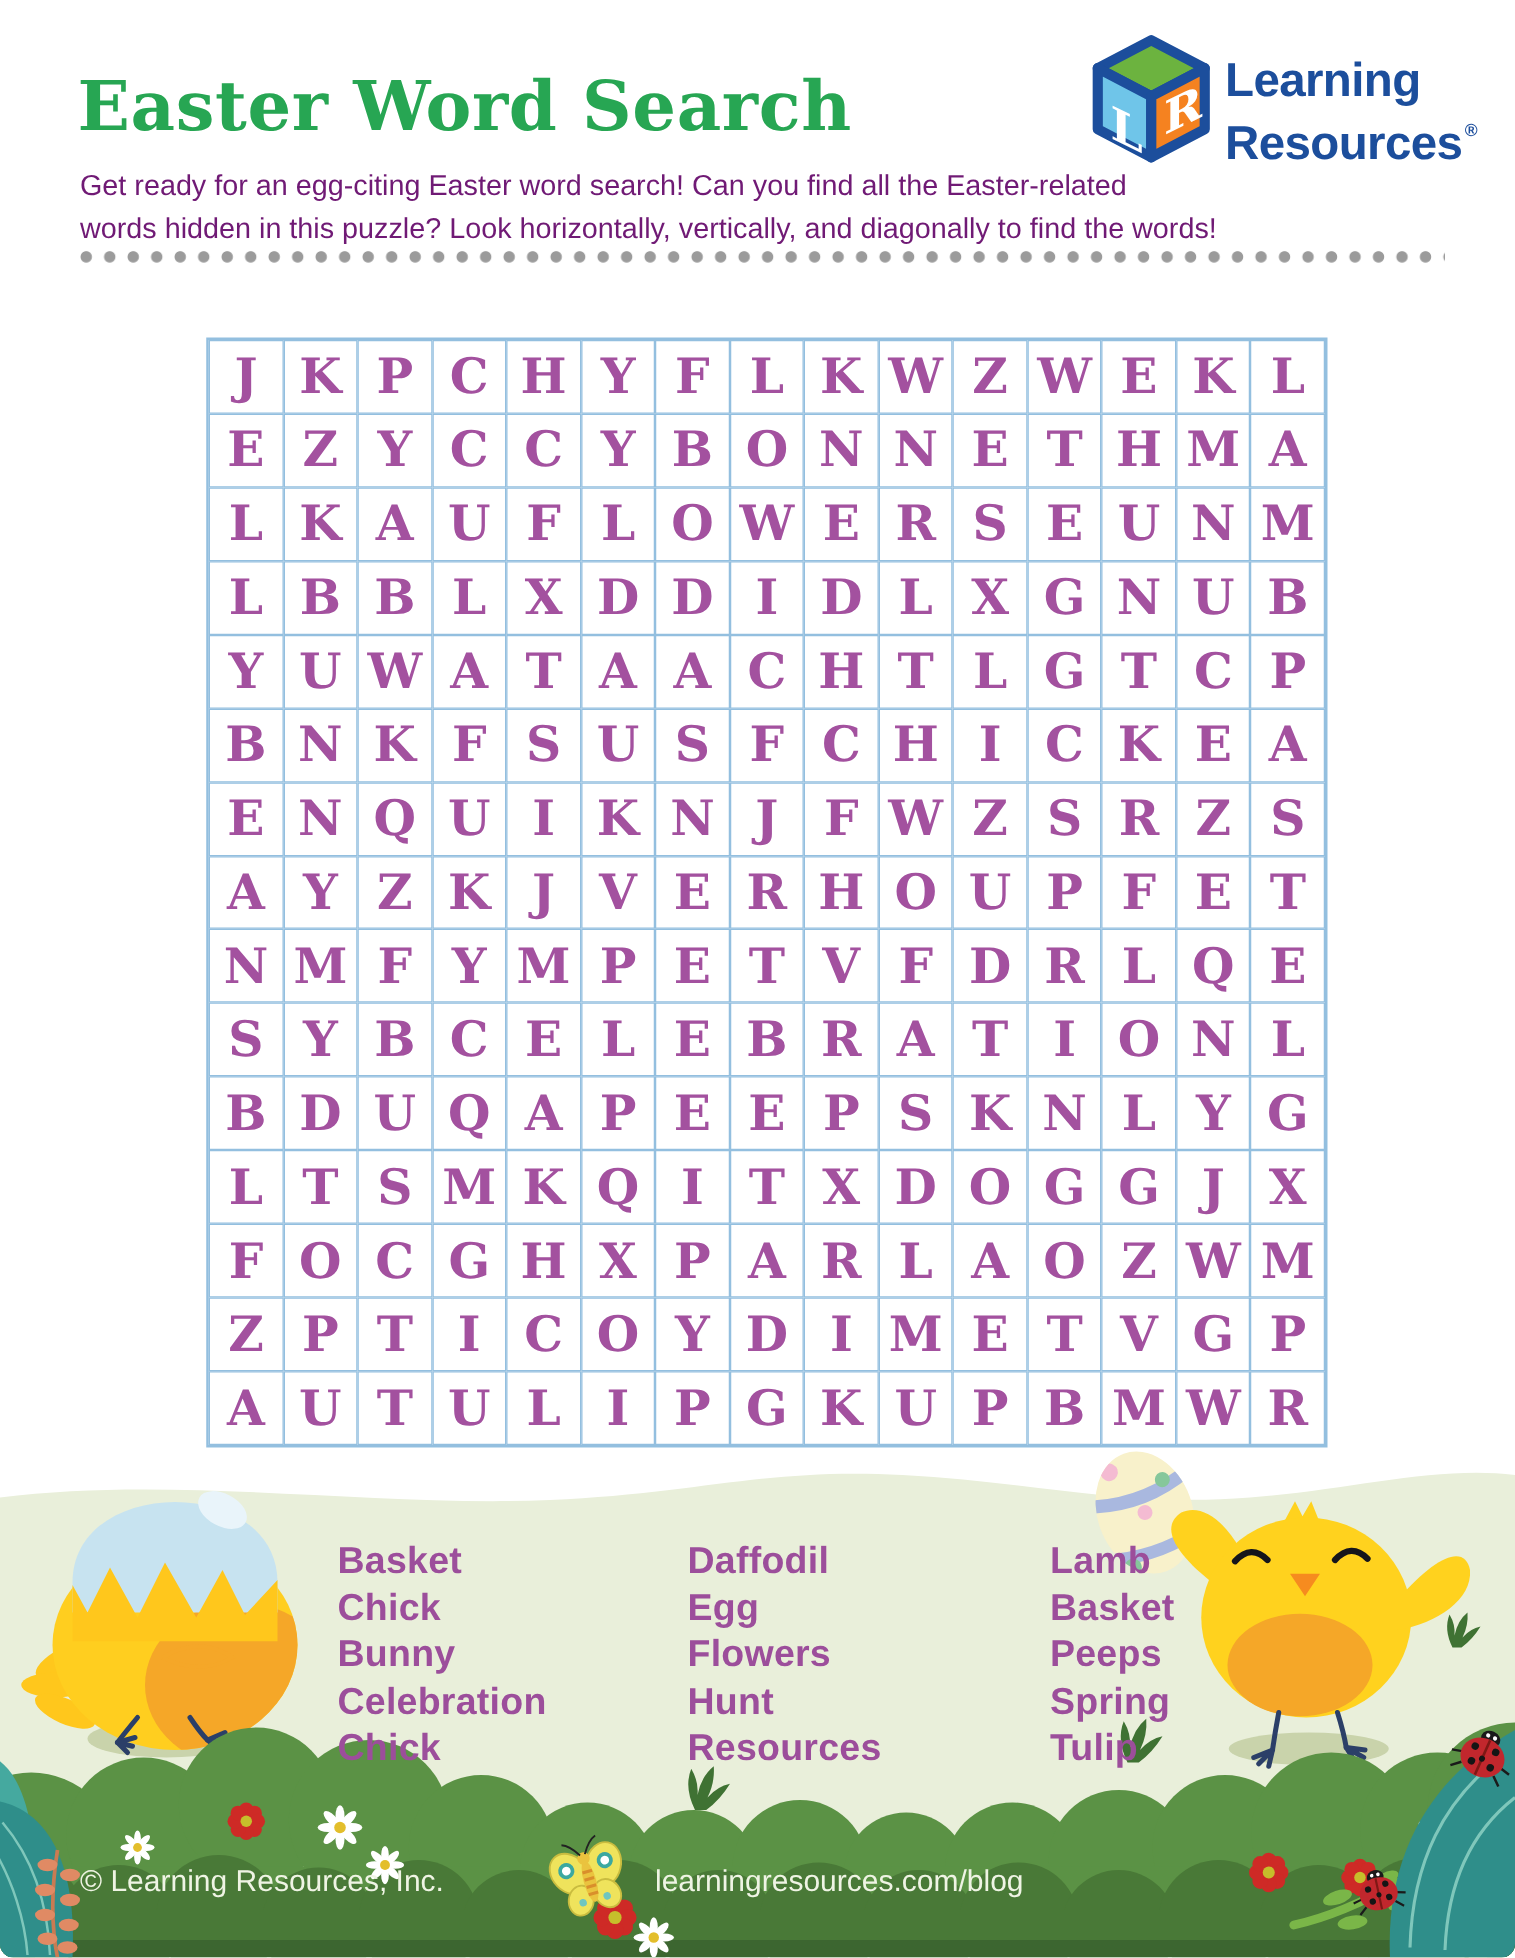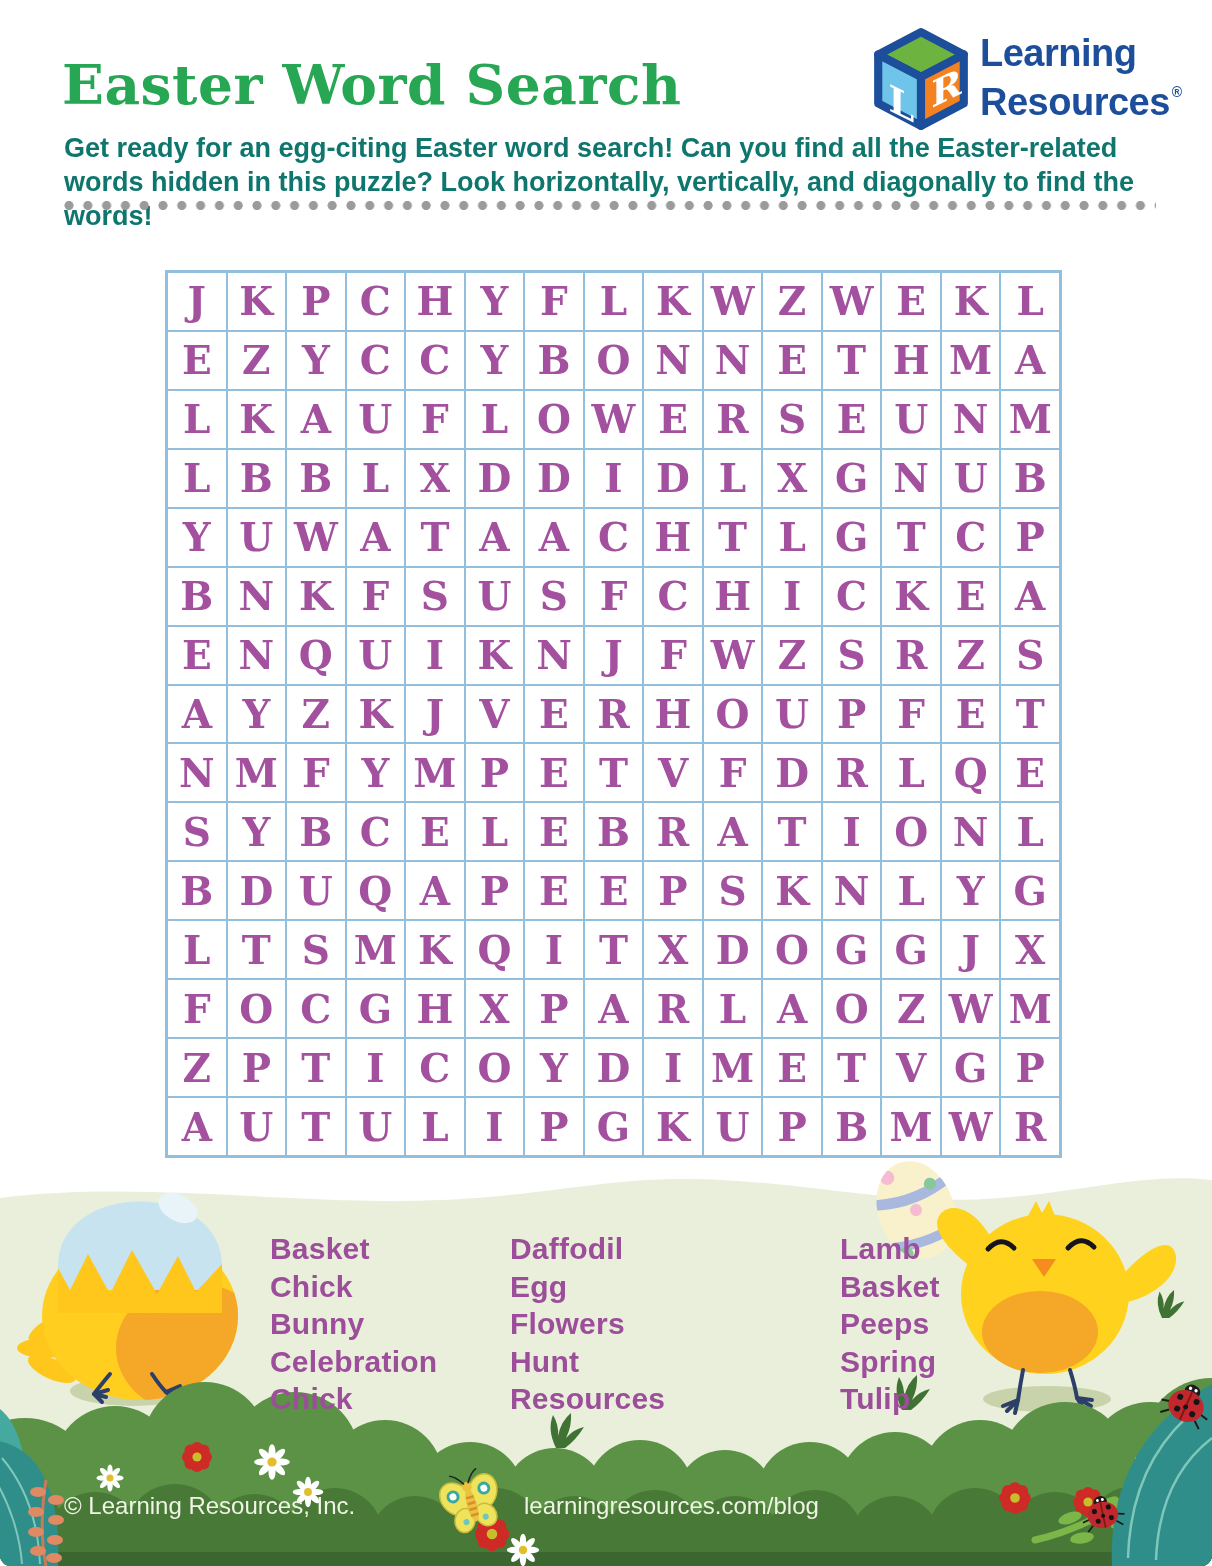"Learning" .logo-text { margin-top: 8px -> 20px }
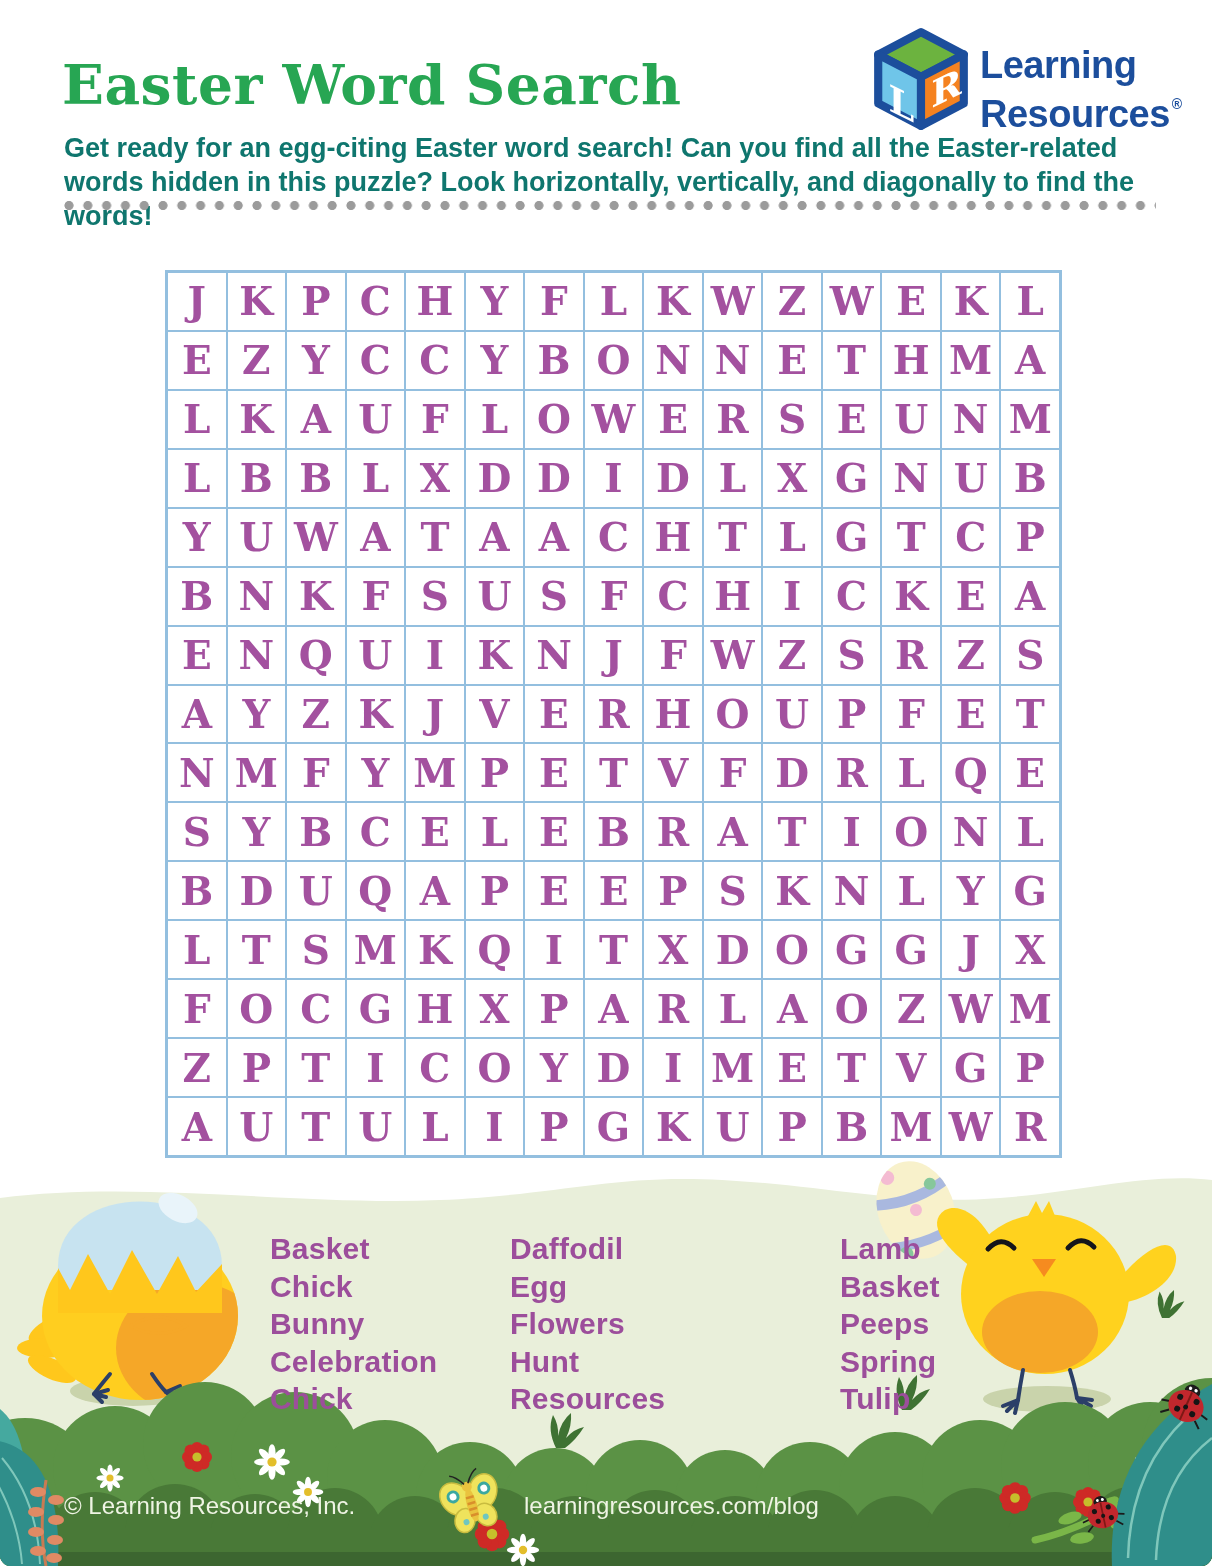"Get ready for an egg-citing" .intro { color: #0f766e -> #701a75; font-size: 27px -> 23px; font-weight: 700 -> 400 }
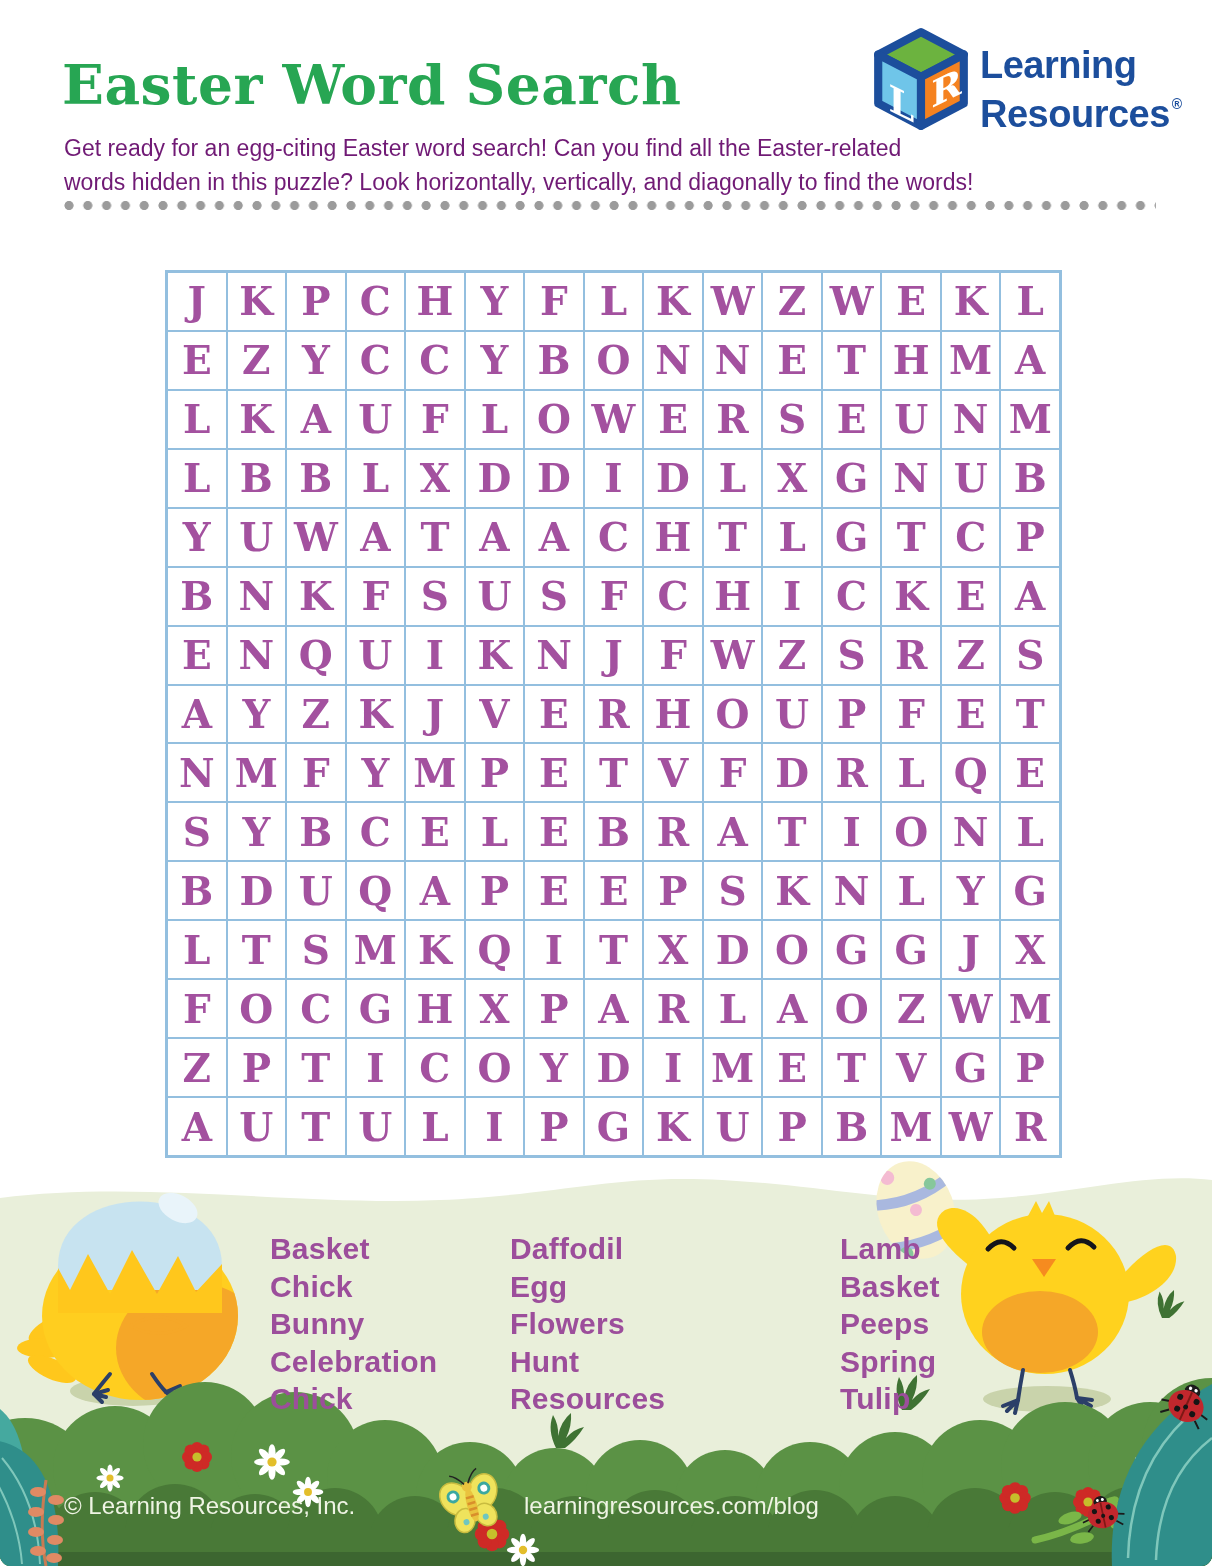"Daffodil" .col2 { left: 510px -> 550px }
